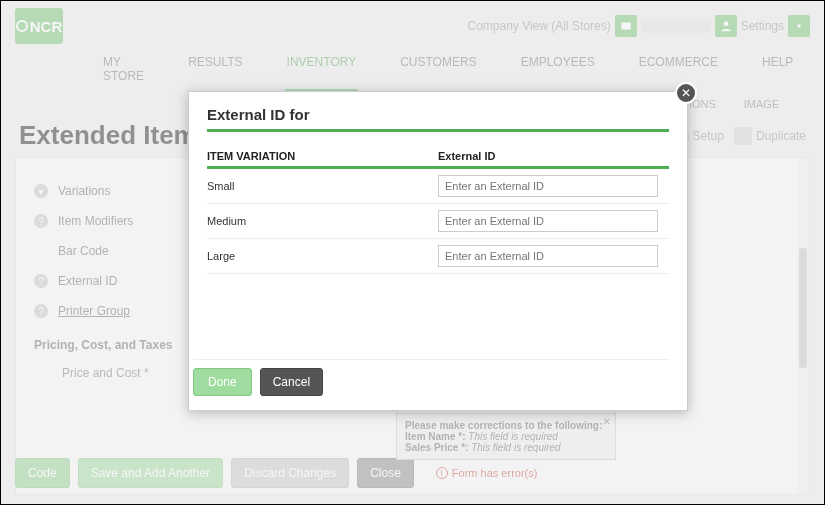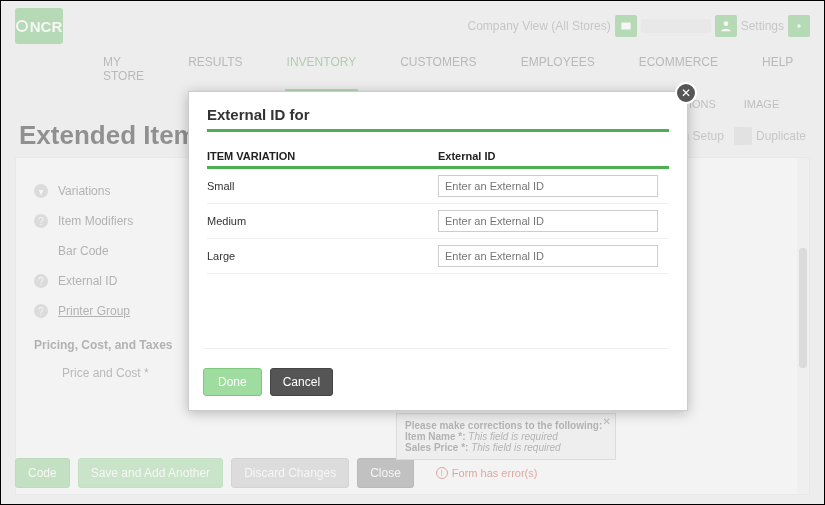"Done" .modal .footer { left: 14px -> 4px; padding-top: 19px -> 8px }
